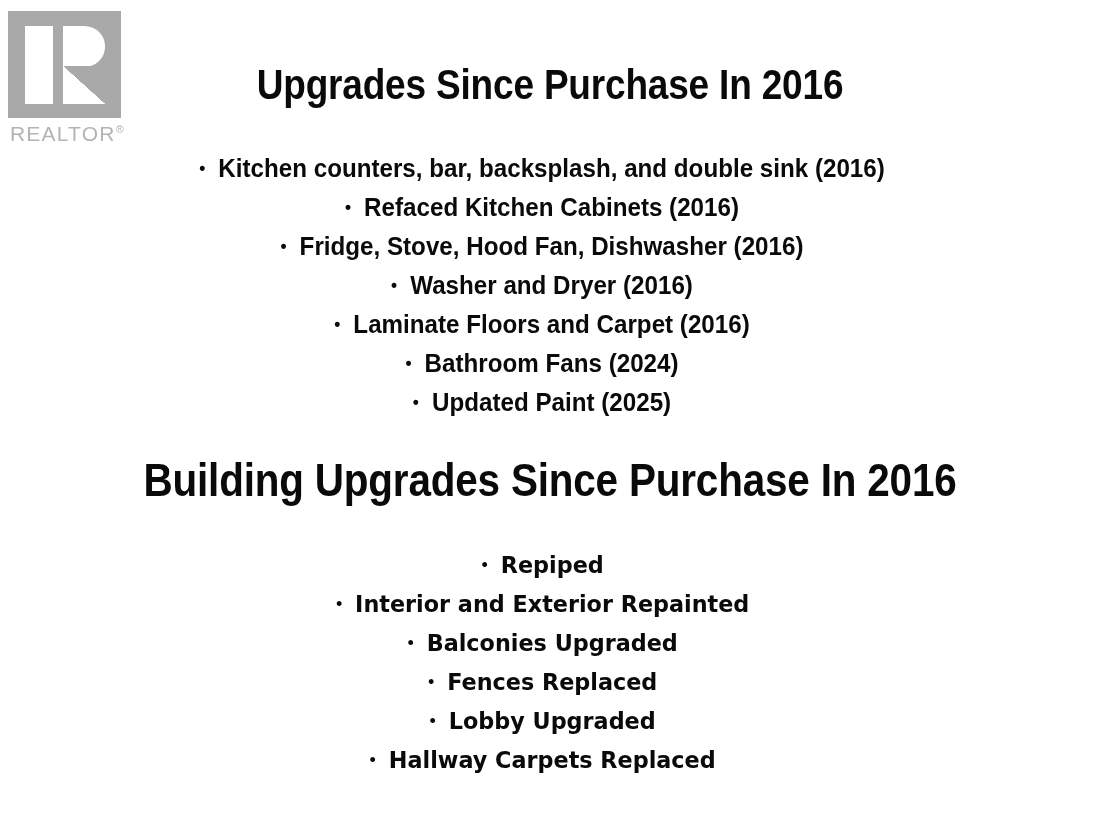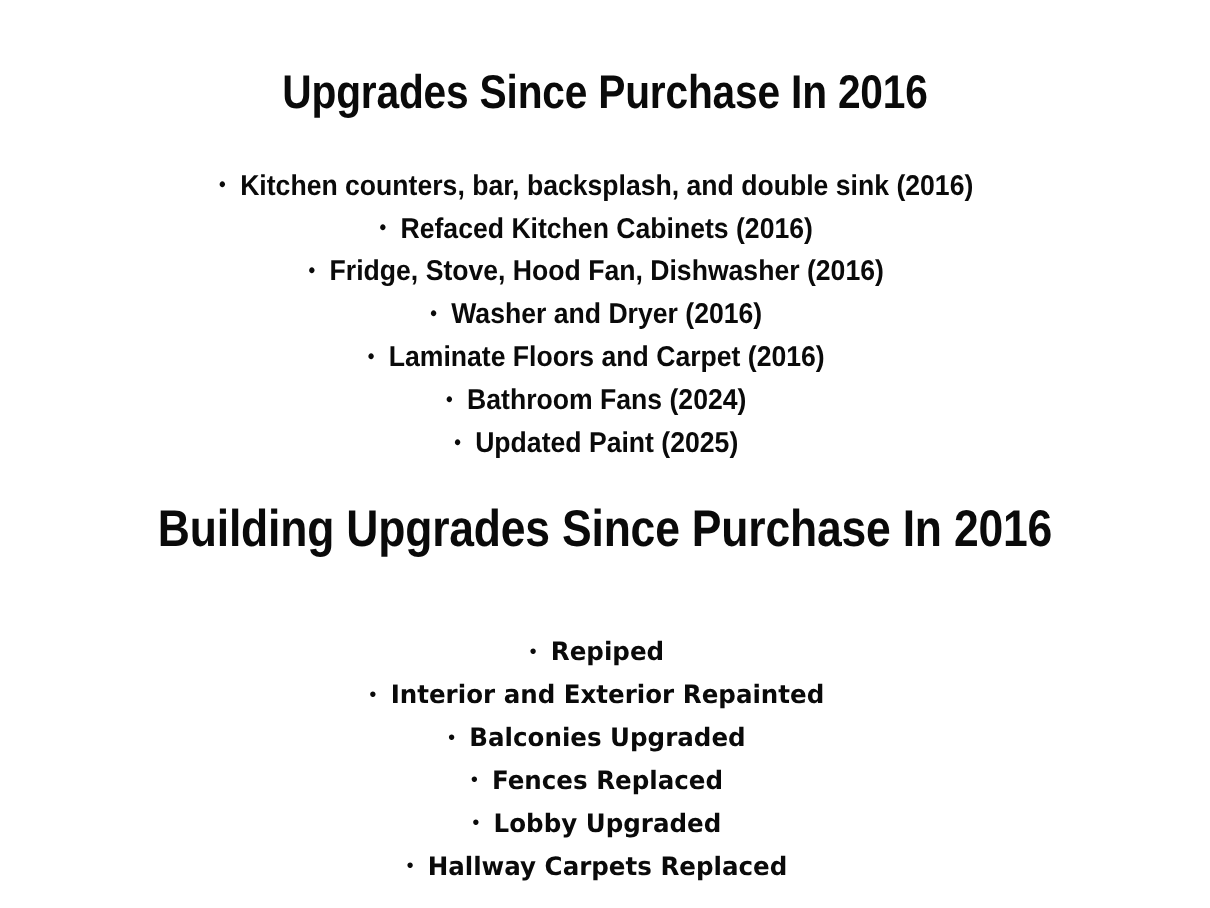"REALTOR®" div.realtor-logo { html: none -> <div> <div> <div></div> <div></div> <div></div> </div> <div> <span>REALTOR</span><span>®</span> </div> </div> }
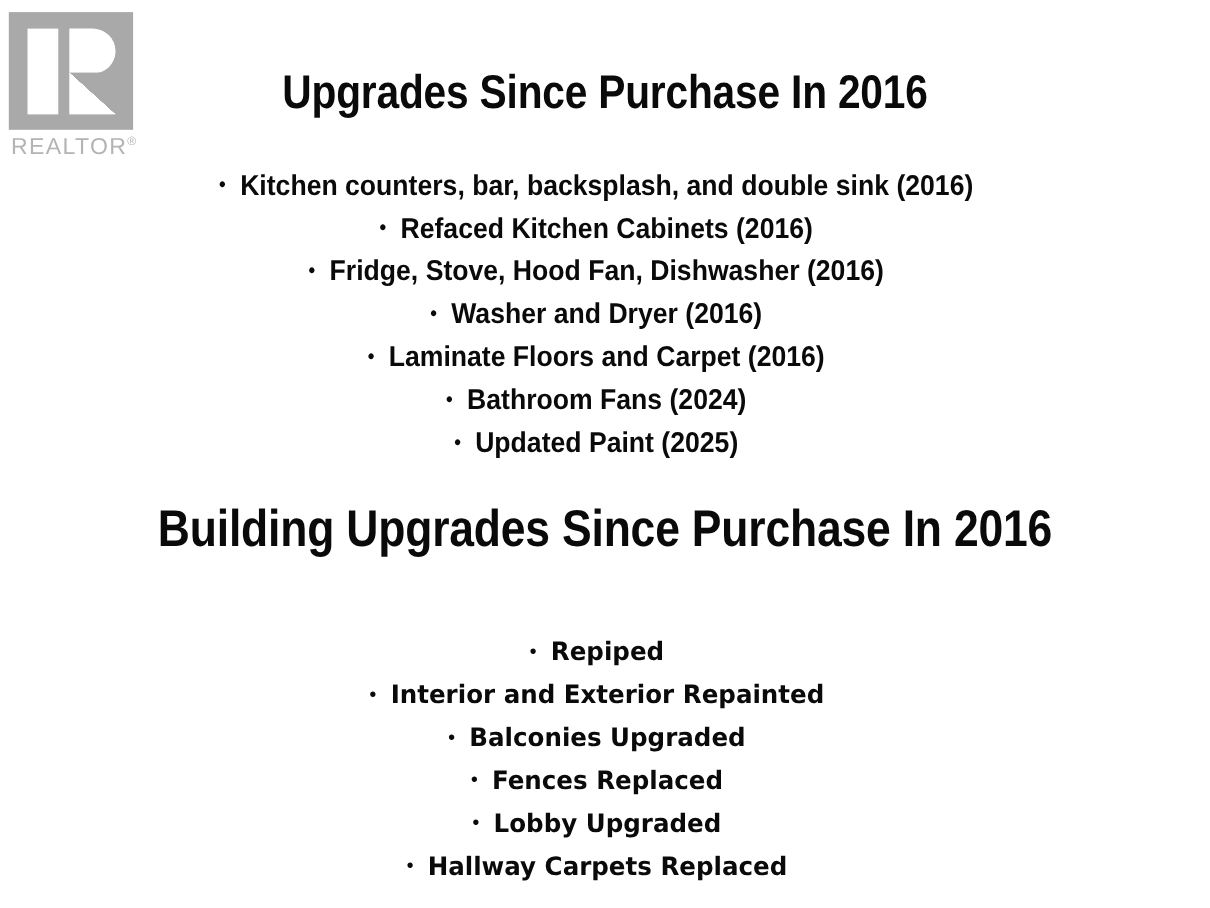"• Repiped" .list-building { margin-top: 28px -> none }
